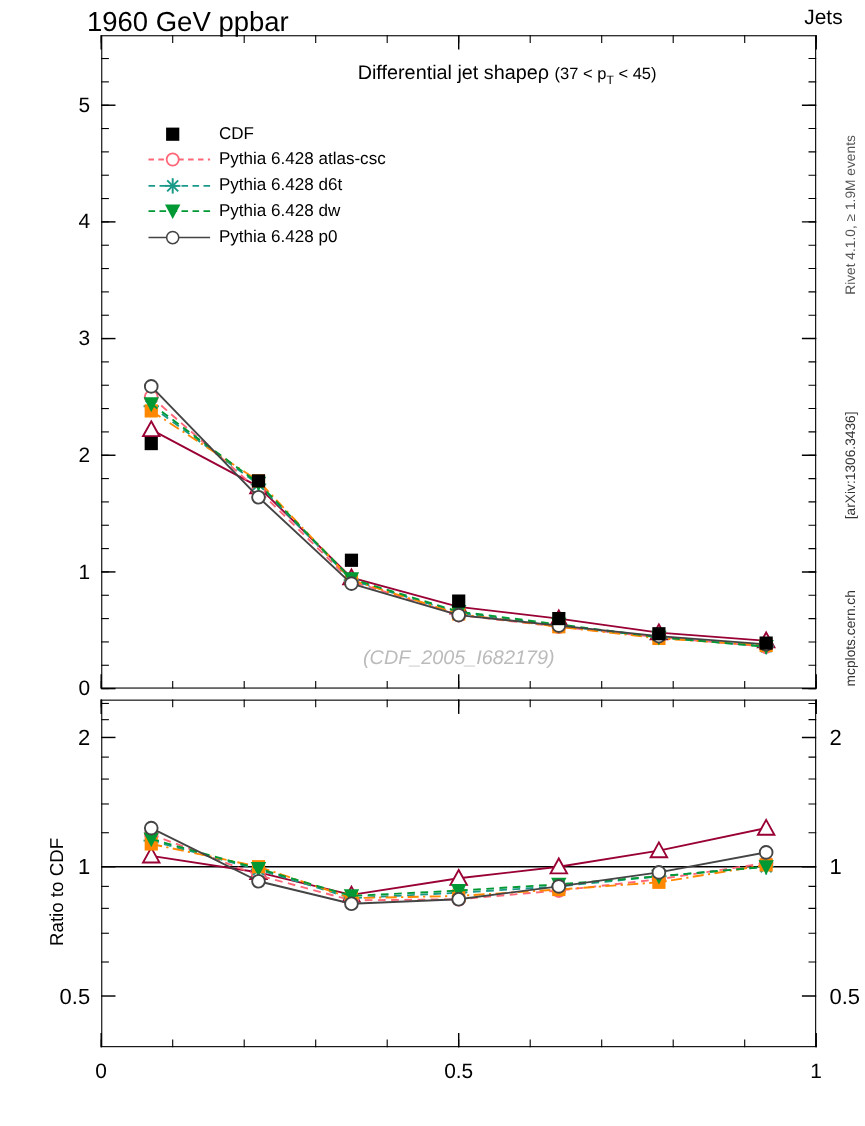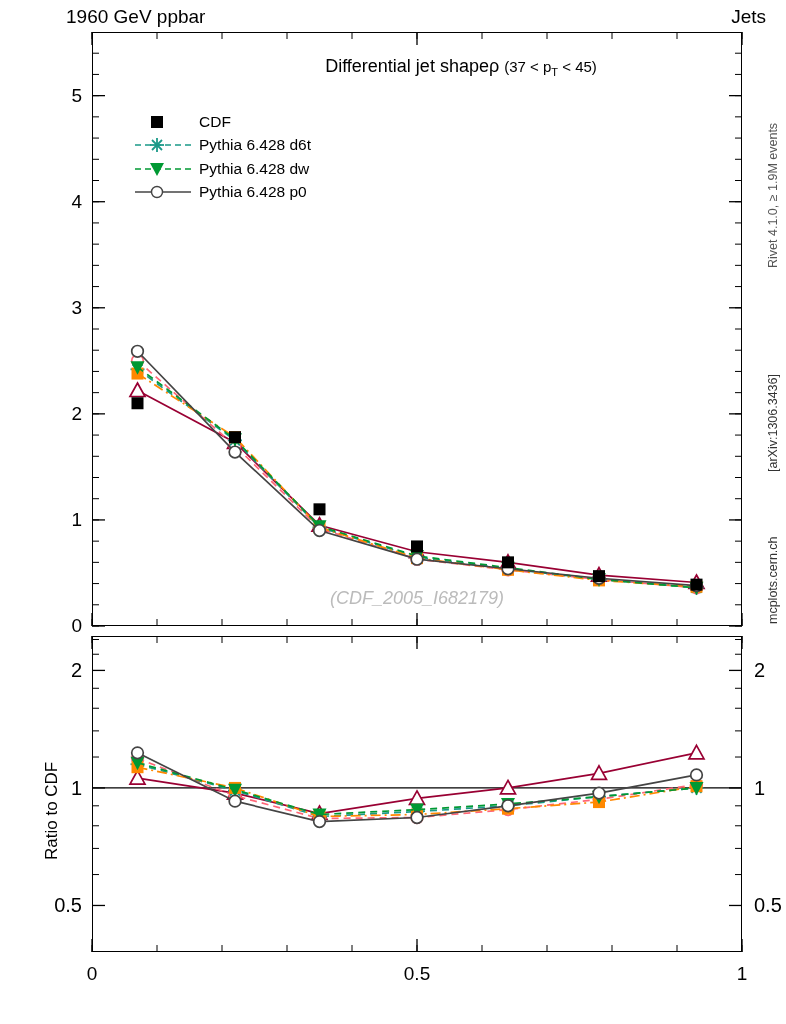"1960 GeV ppbar" .hdr-left { font-size: 19px -> 25px; left: 66px -> 79px }
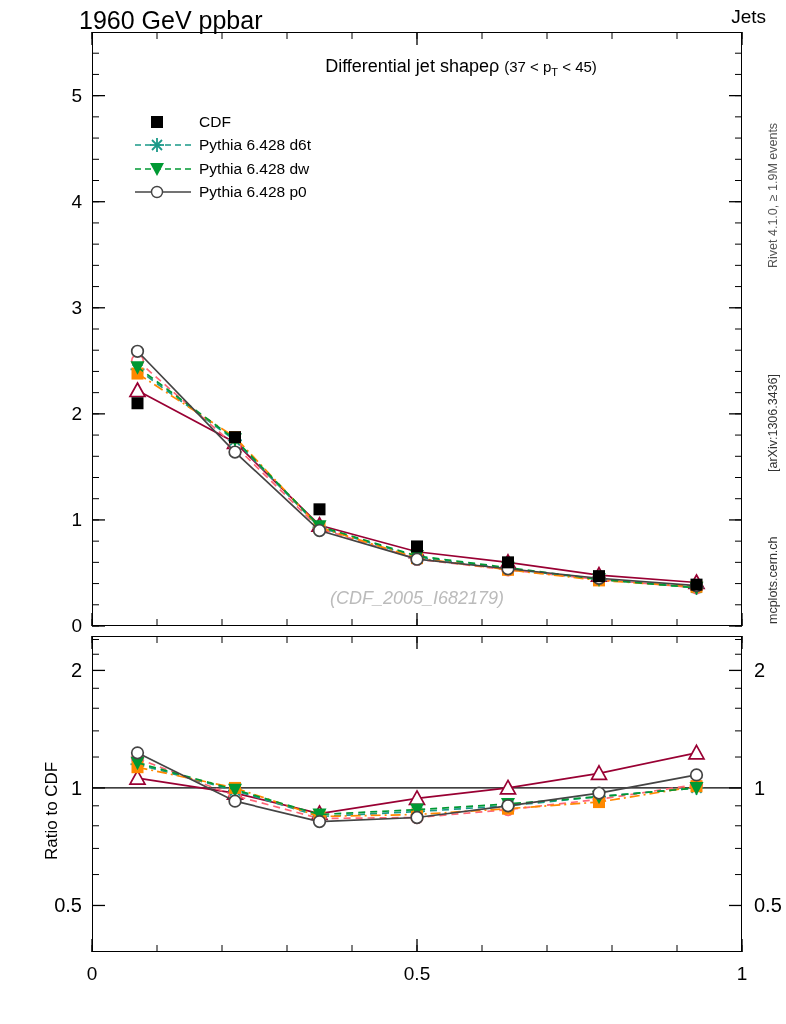"Pythia 6.428 atlas-csc" div.row { html: none -> <div> <span> <svg> <line></line> <circle></circle> </svg> </span> <span>Pythia 6.428 atlas-csc</span> </div> }
